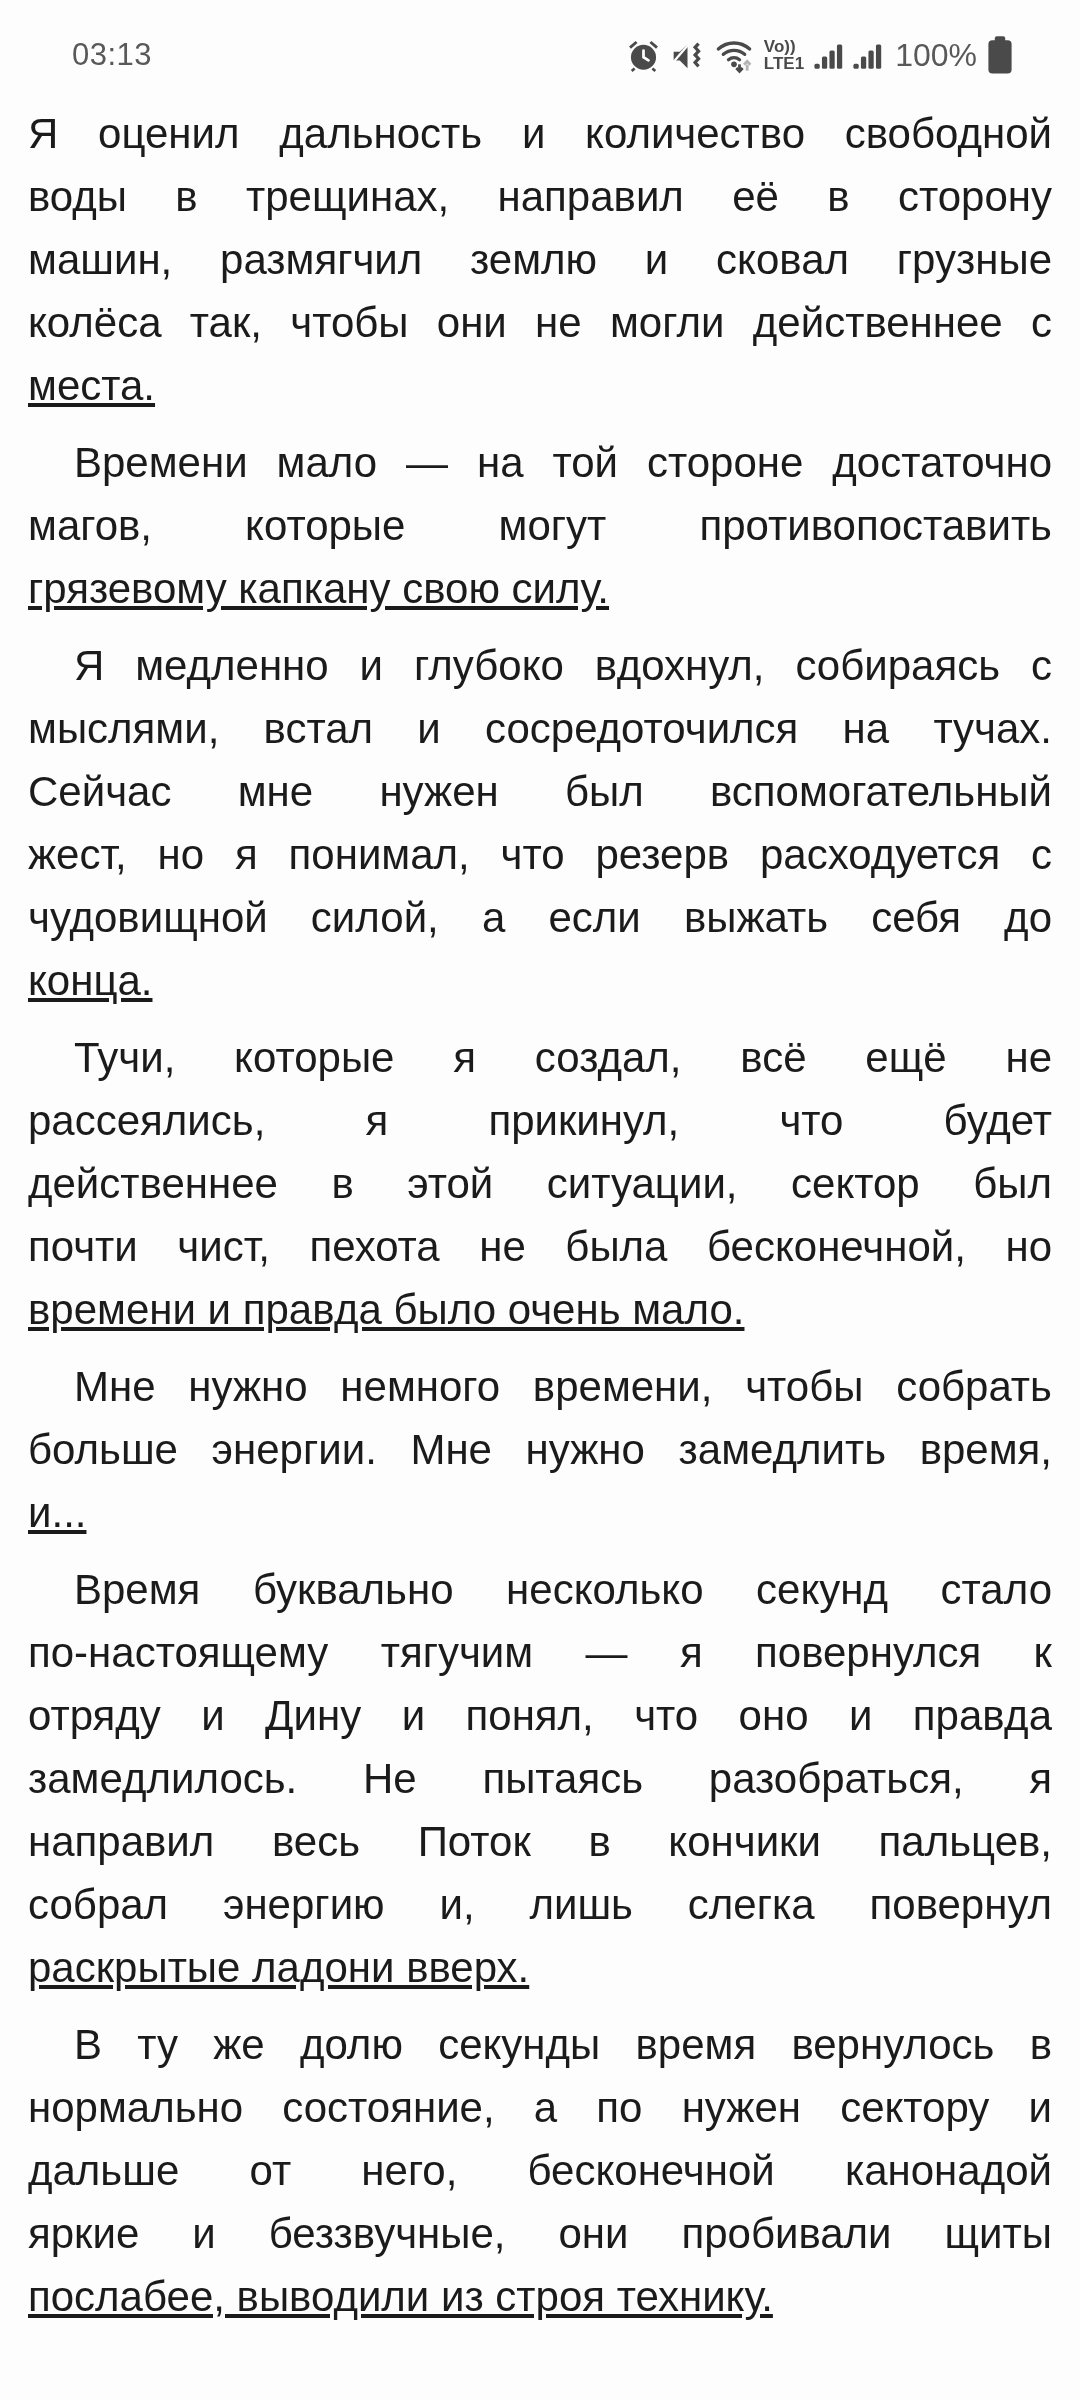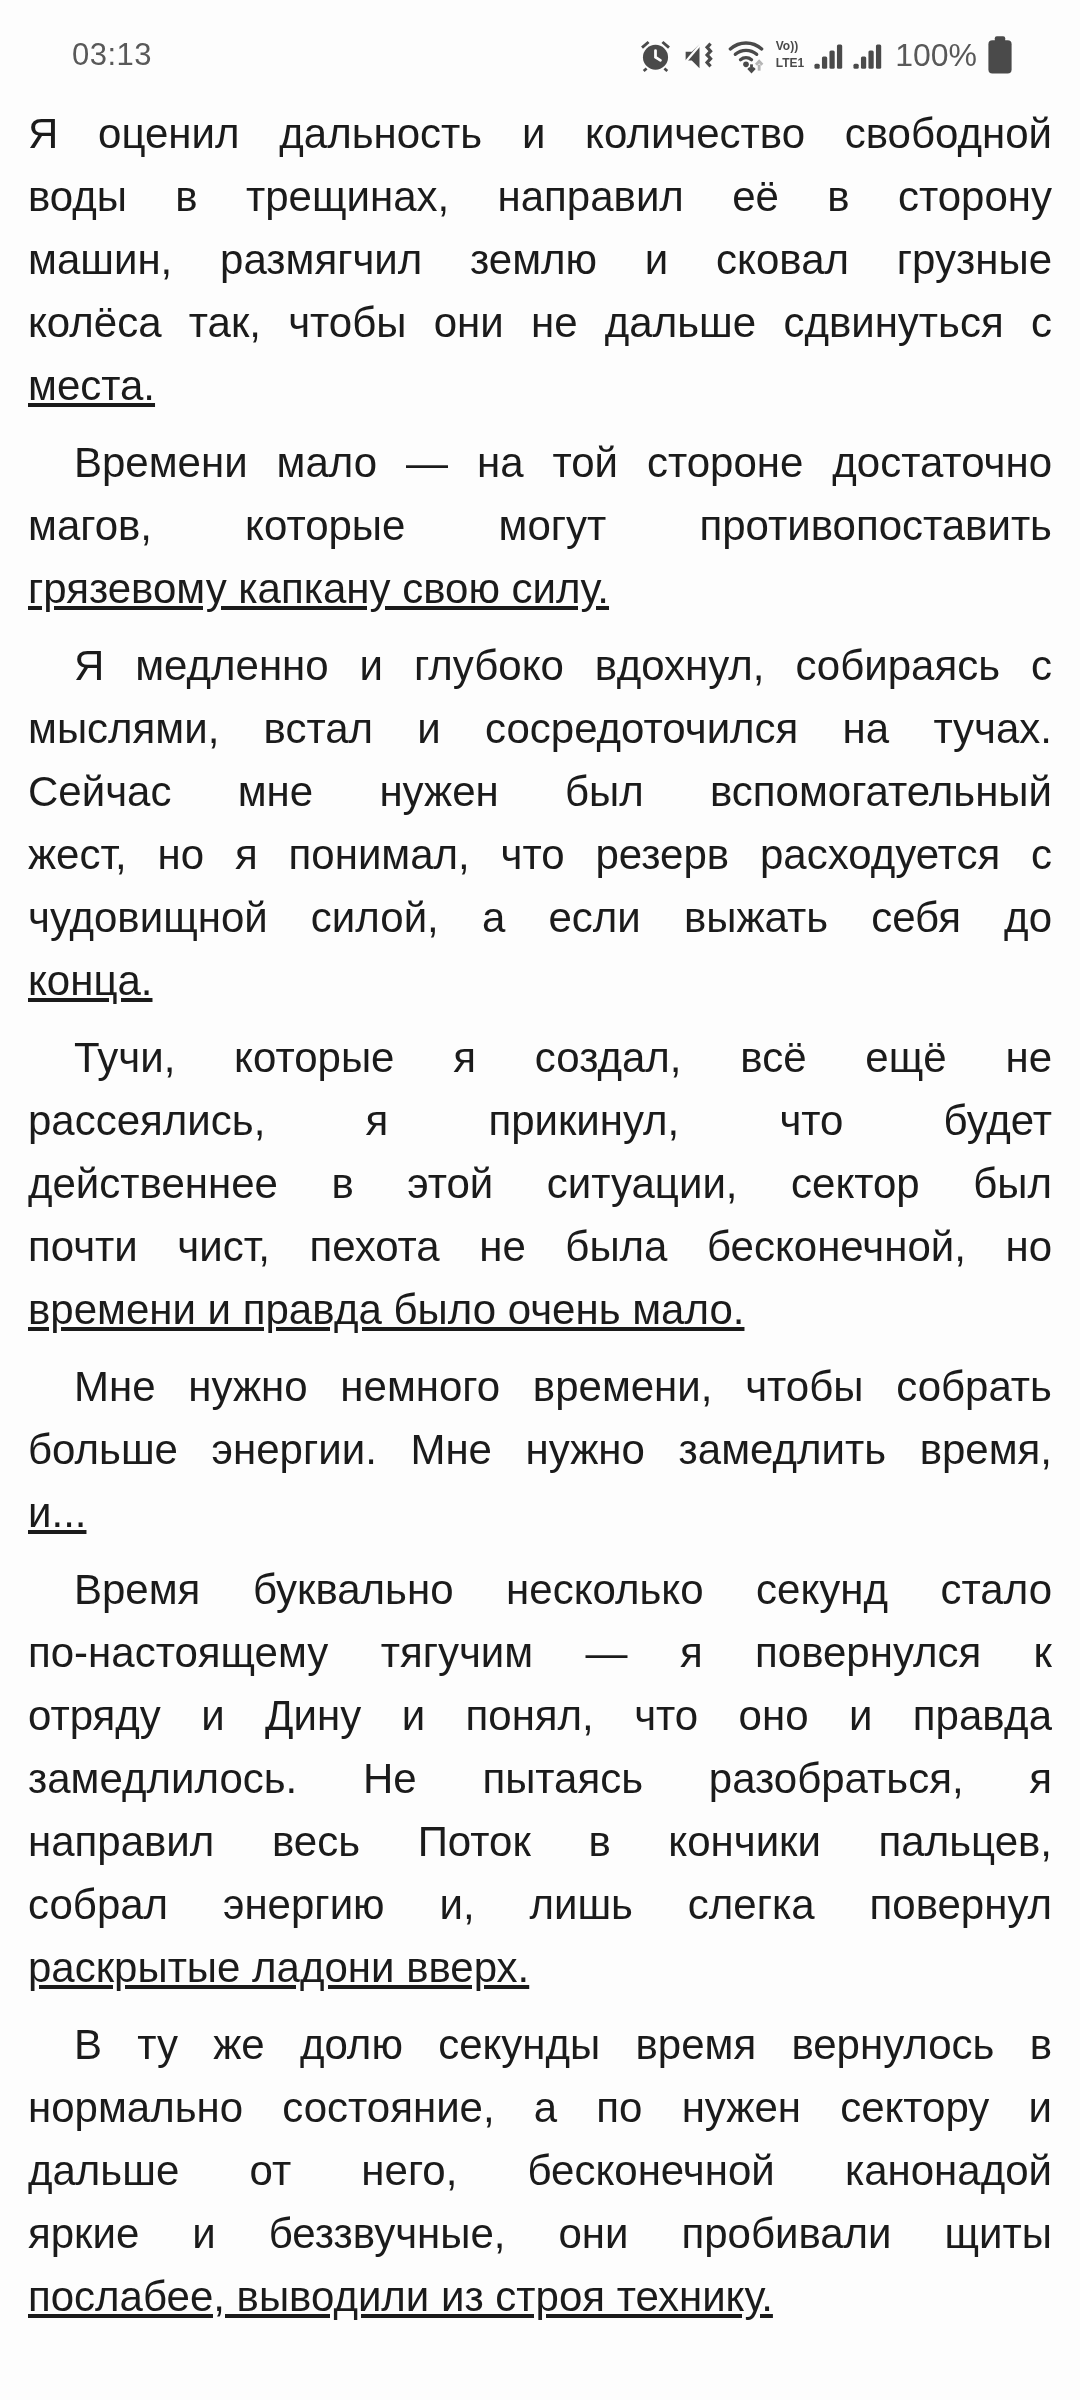"Vo))" .volte { font-size: 12px -> 17px }
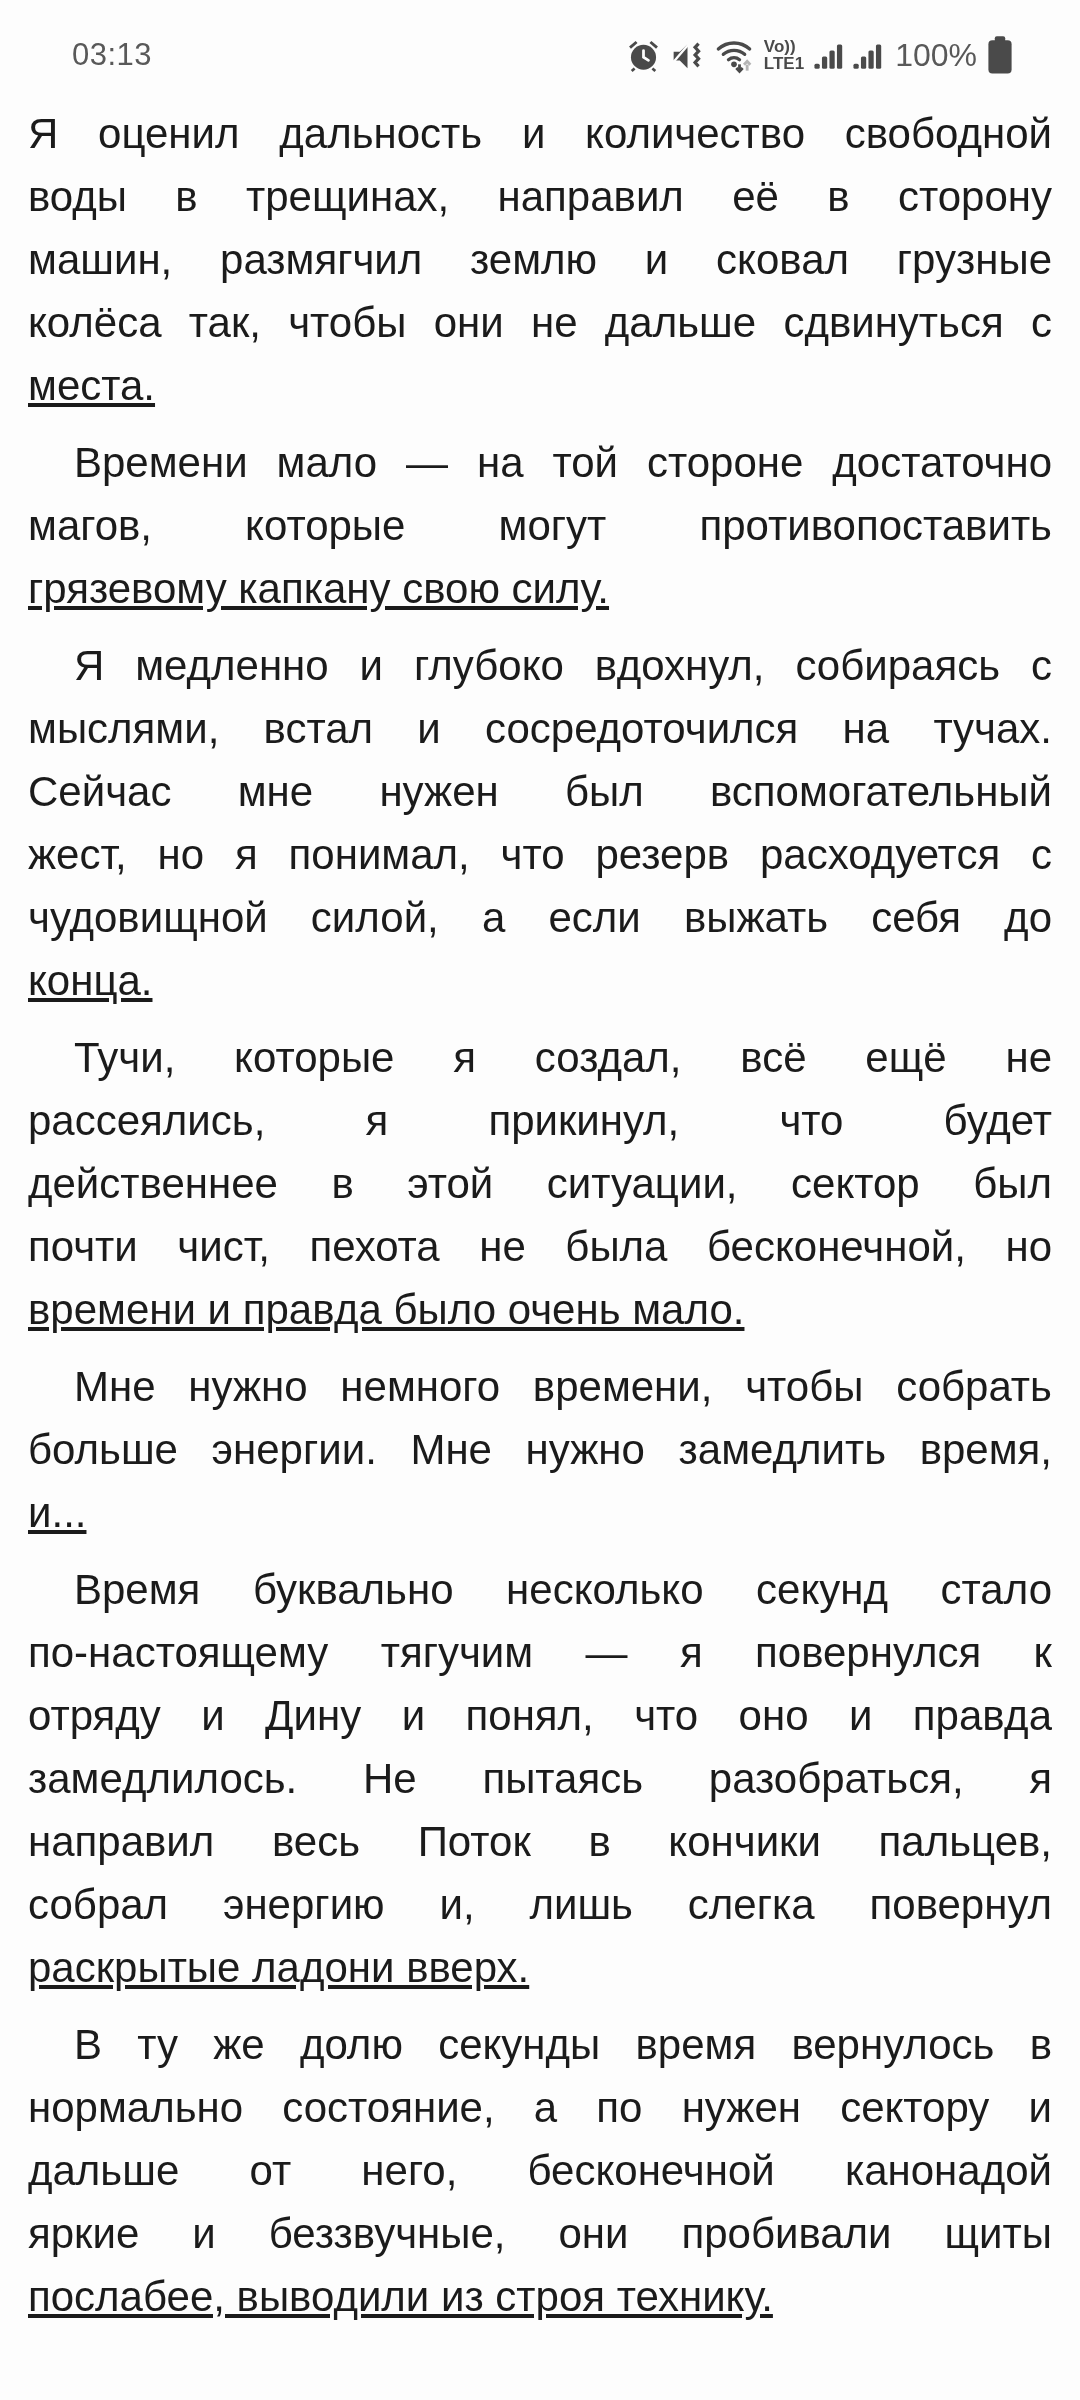"колёса так, чтобы они не" div.tline { text: дальше сдвинуться -> могли действеннее }
